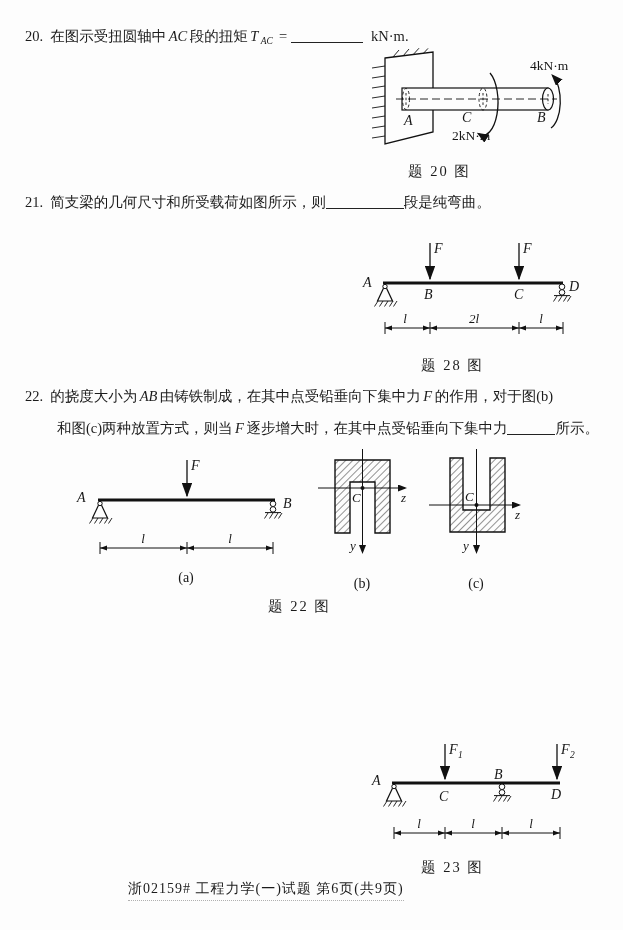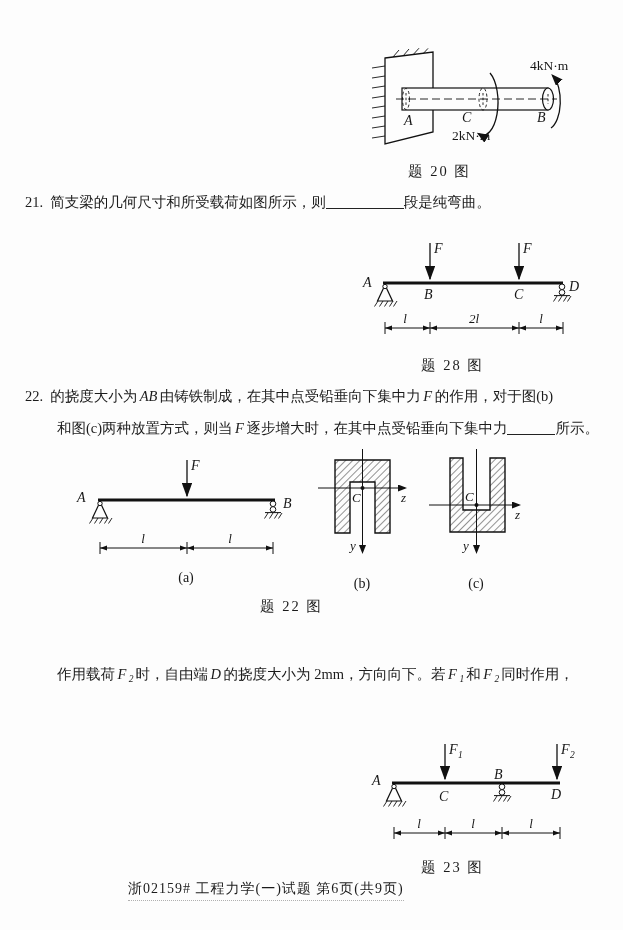"20. 在图示受扭圆轴中 AC 段的扭矩 T" div.qline { html: none -> <div> <span>20.</span><span>在图示受扭圆轴中</span><span>AC</span><span>段的扭矩</span><span>T</span><span>AC</span><span>=</span><span></span><span>kN·m.</span> </div> }
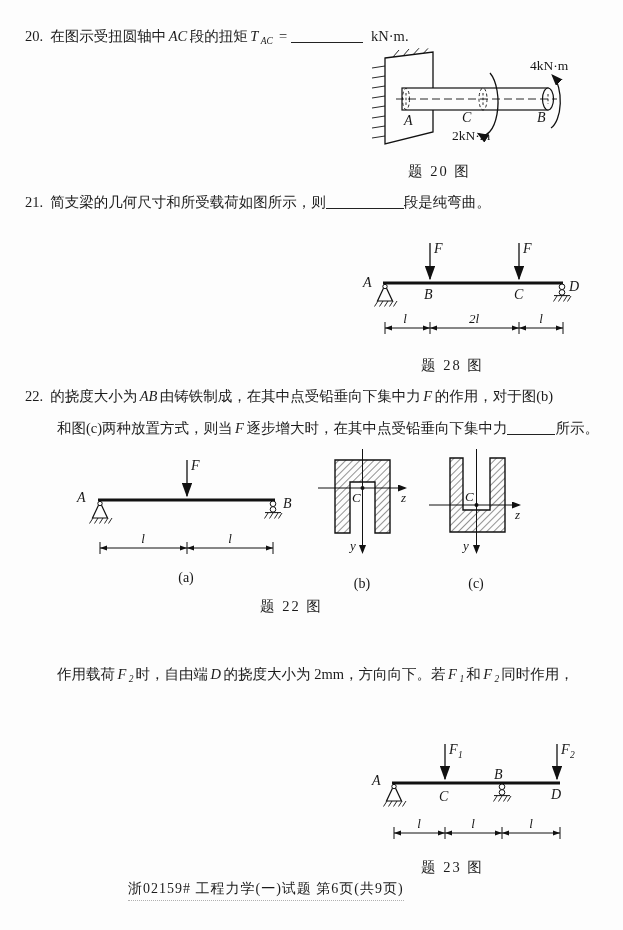"题 22 图" div.cap { left: 260px -> 268px }
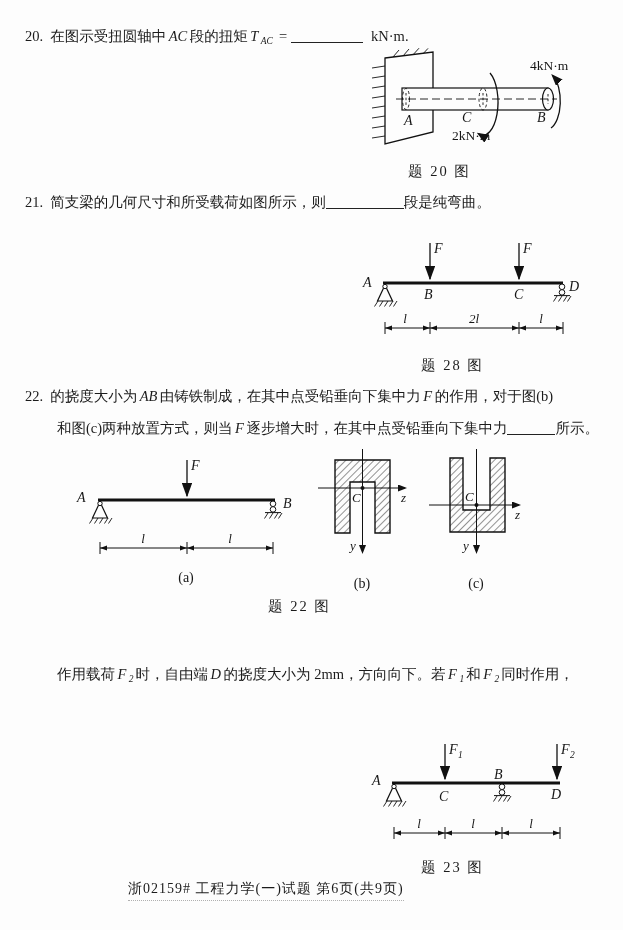"作用载荷 F 2时，自由端 D 的挠度大小为" div.qline { html: <div> <span>作用载荷</span><span>F</span><span>2</span><span>时，自由端</span><span>D</span><span>的挠度大小为 2mm，方向向下。若</span><span>F</span><span>1</span><span>和</span><span>F</span><span>2</span><span>同时作用，</span> </div> -> none }
